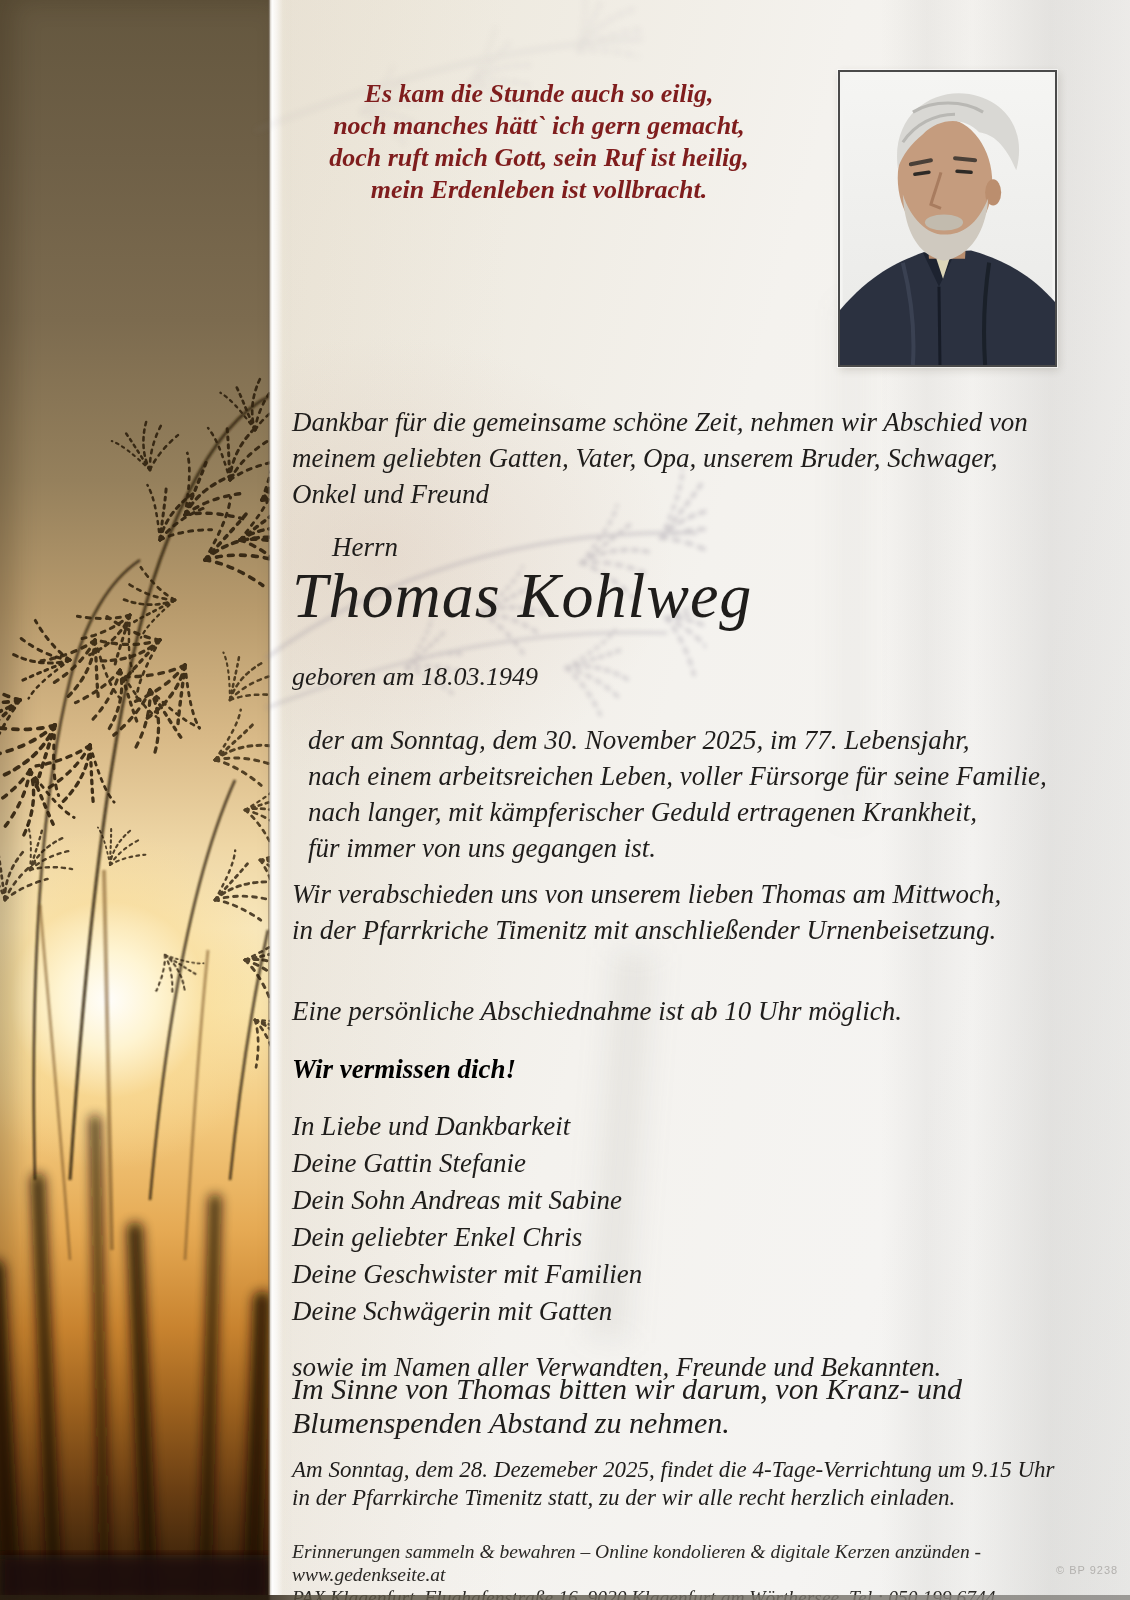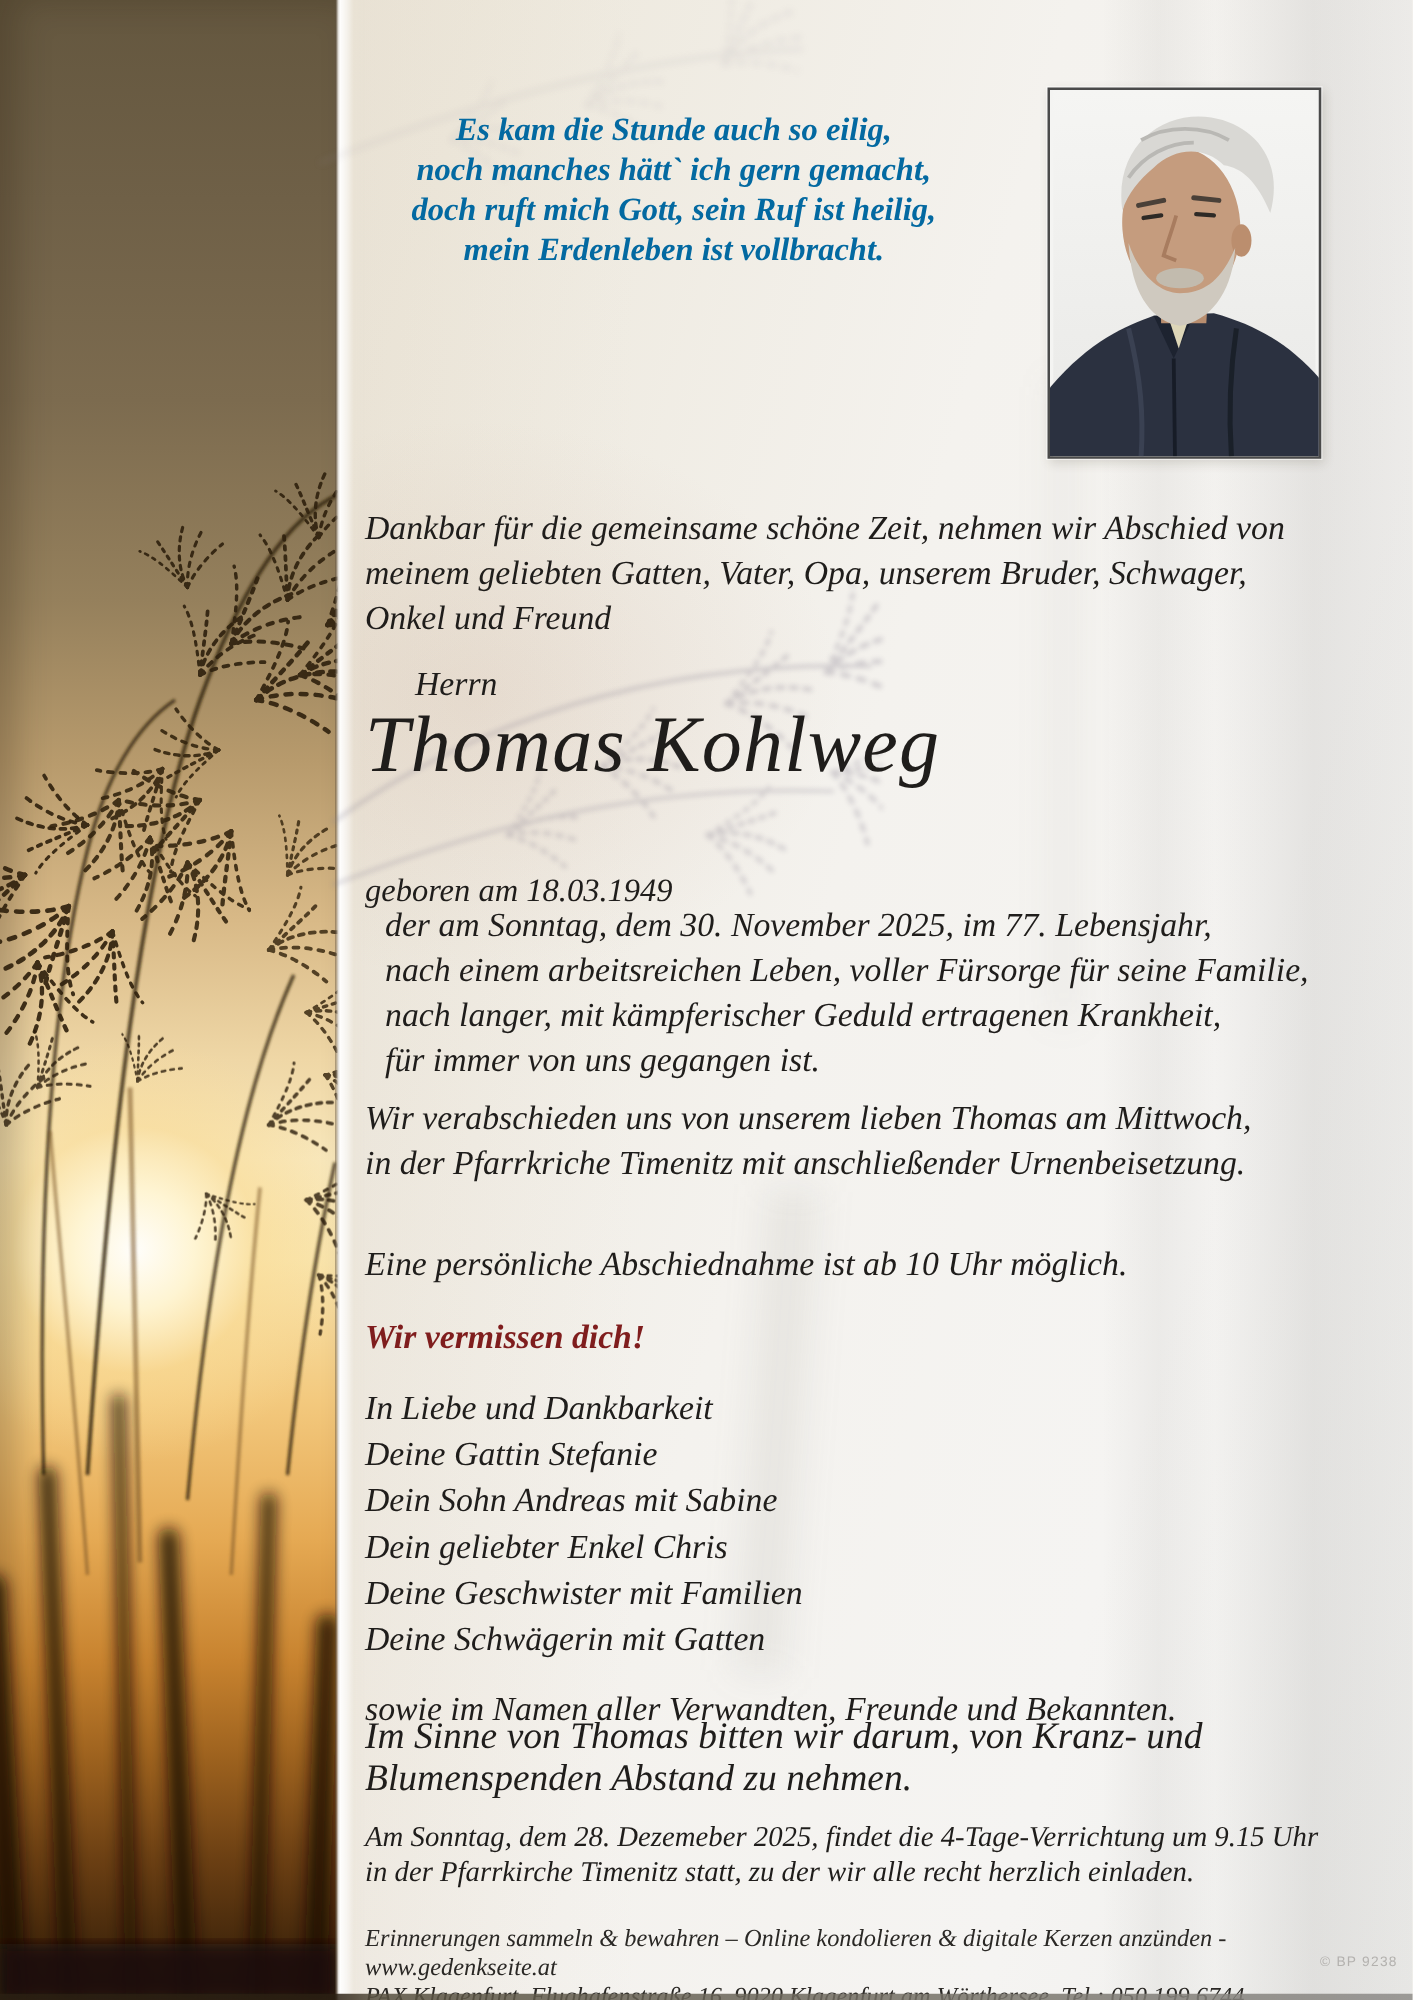"Es kam die Stunde auch" .poem { color: #0369a1 -> #7f1d1d; top: 88px -> 78px }
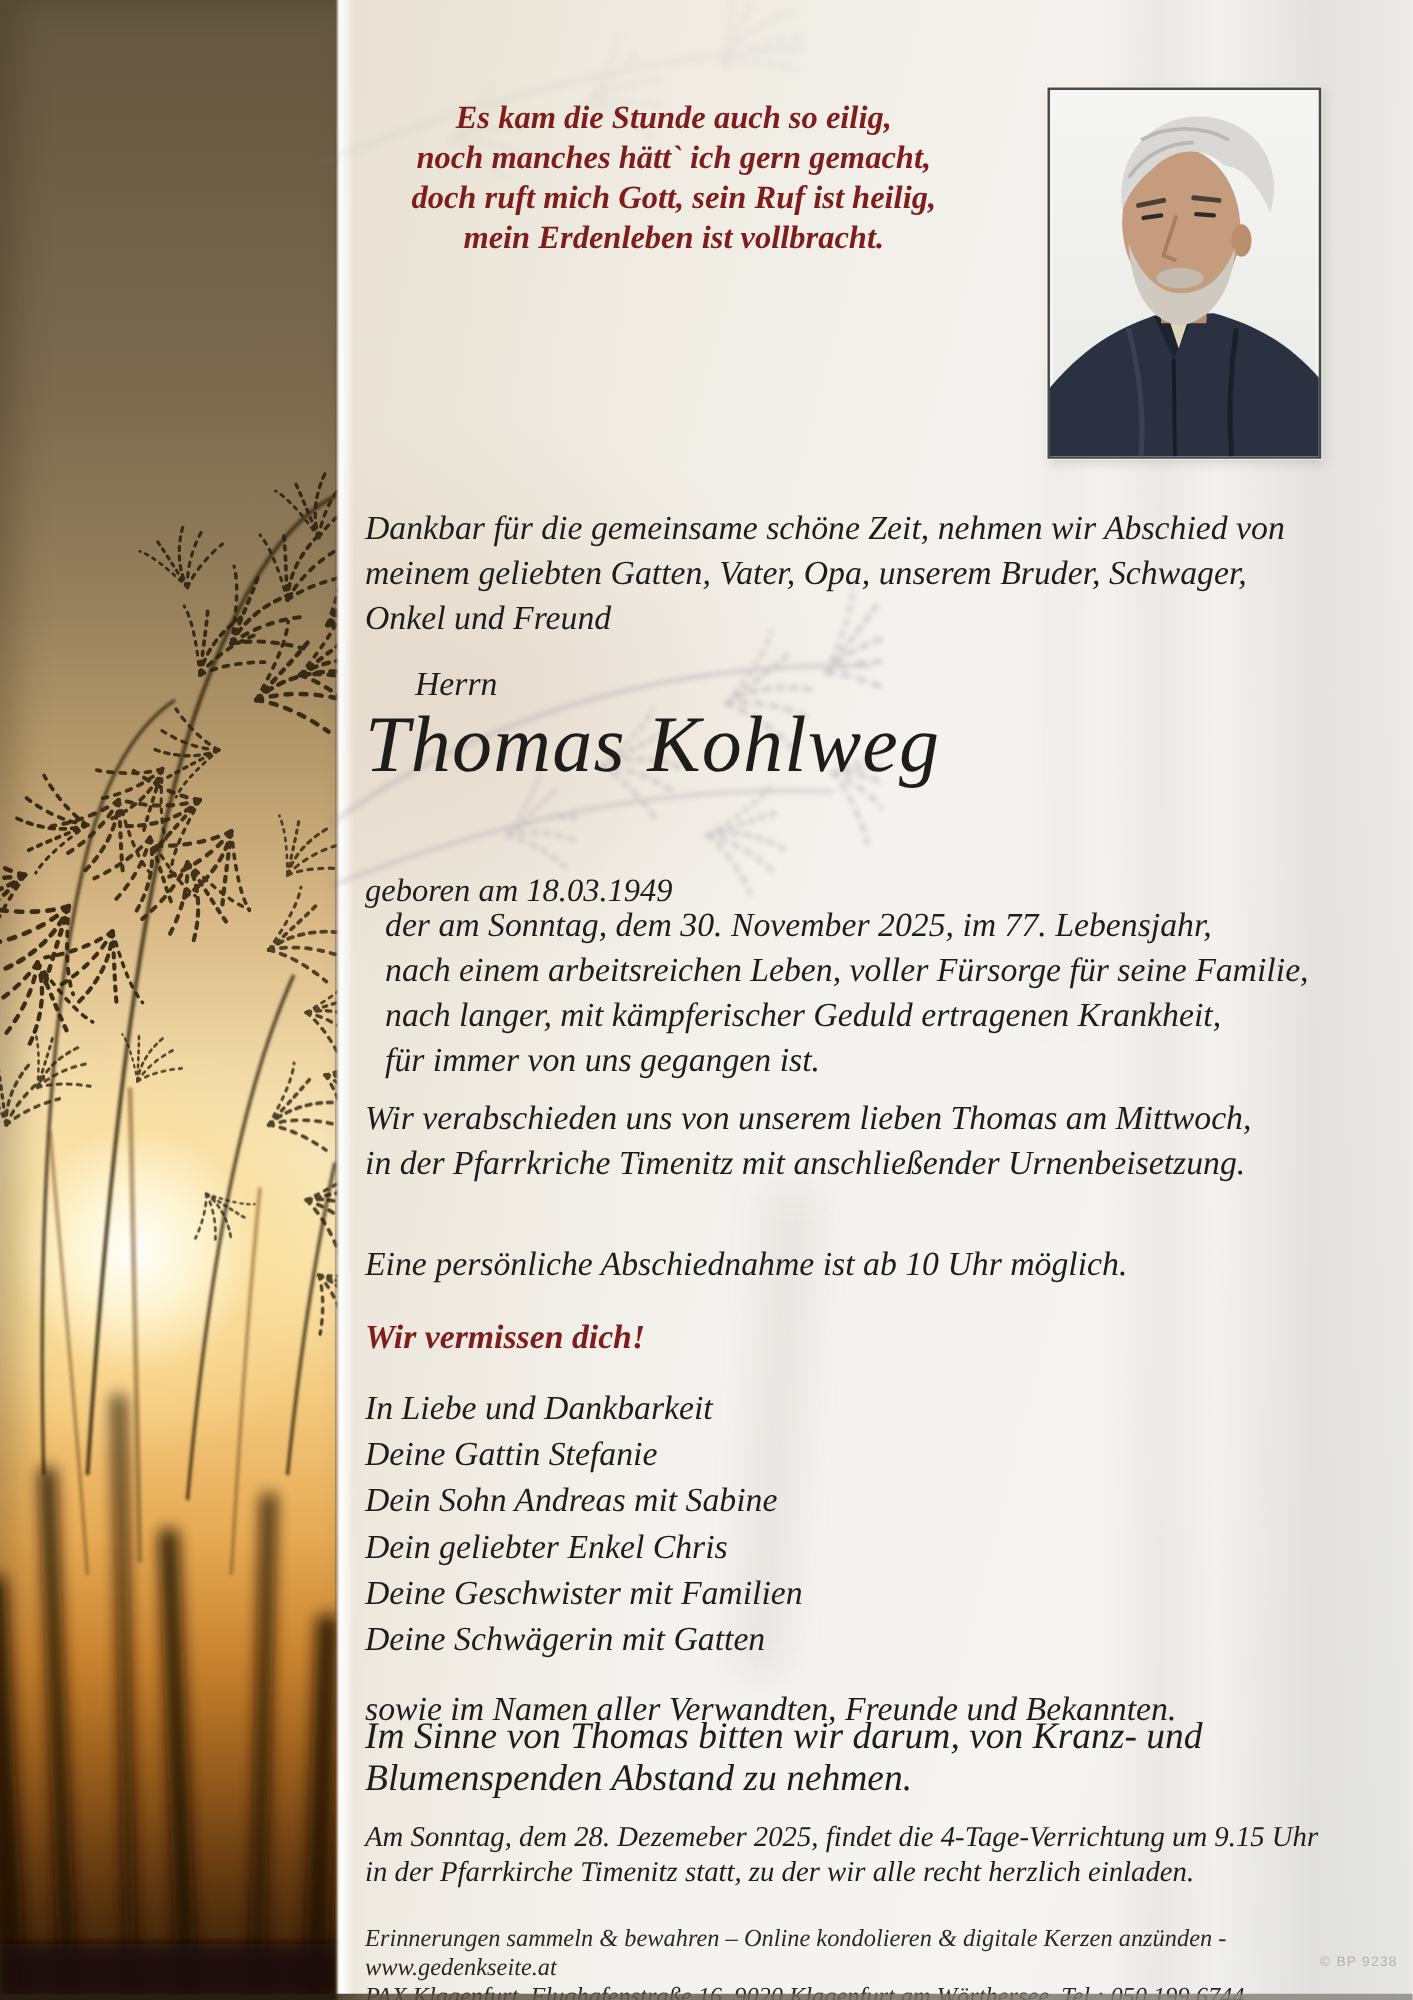"geboren am 18.03.1949" .born { margin-top: 36px -> none }
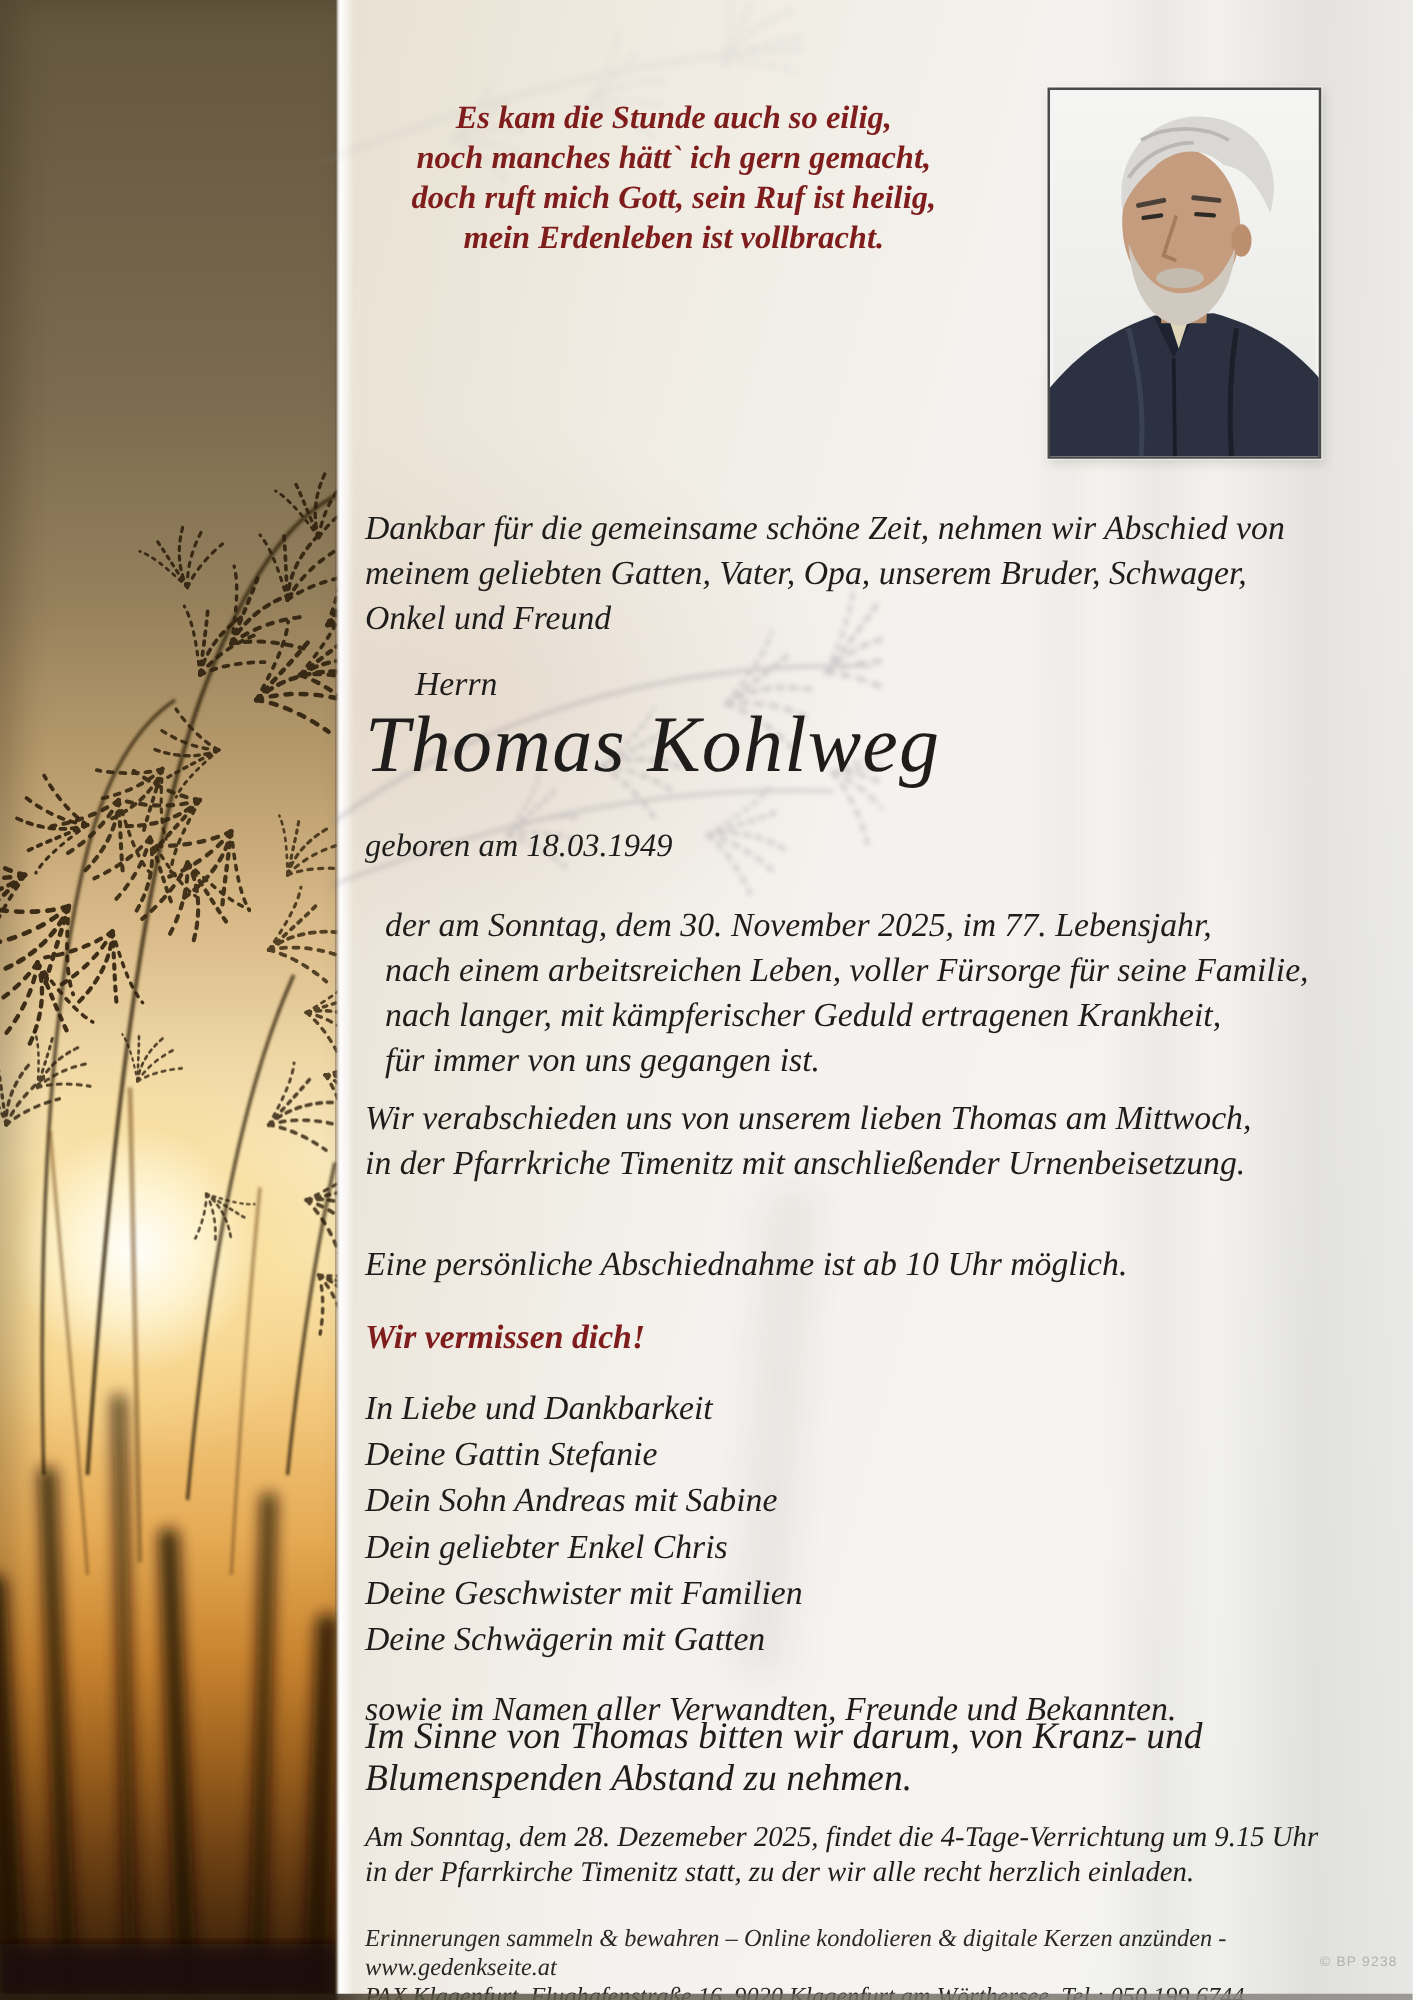"Wir vermissen dich!" .missing { color: #7f1d1d -> #000000 }
